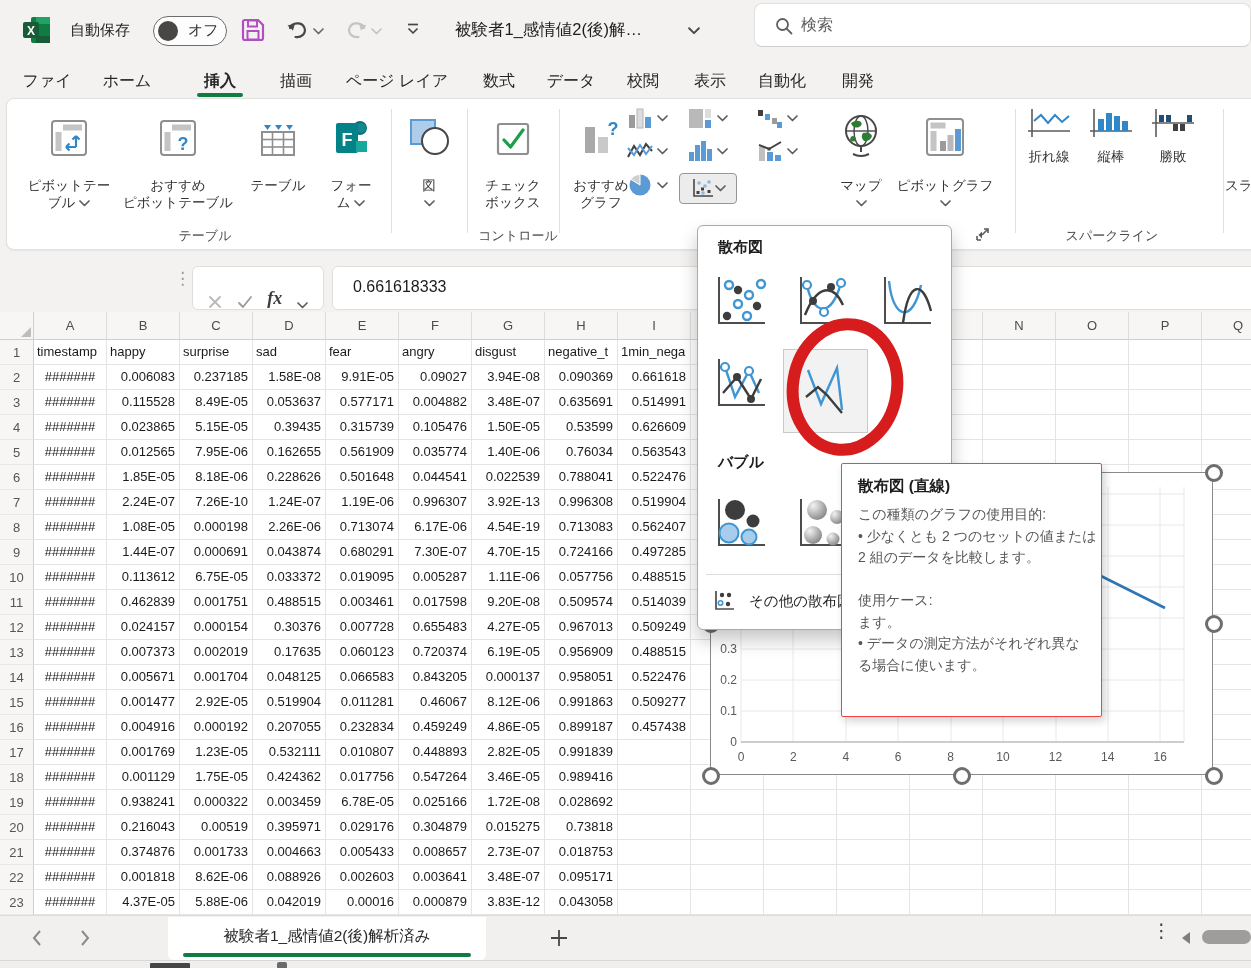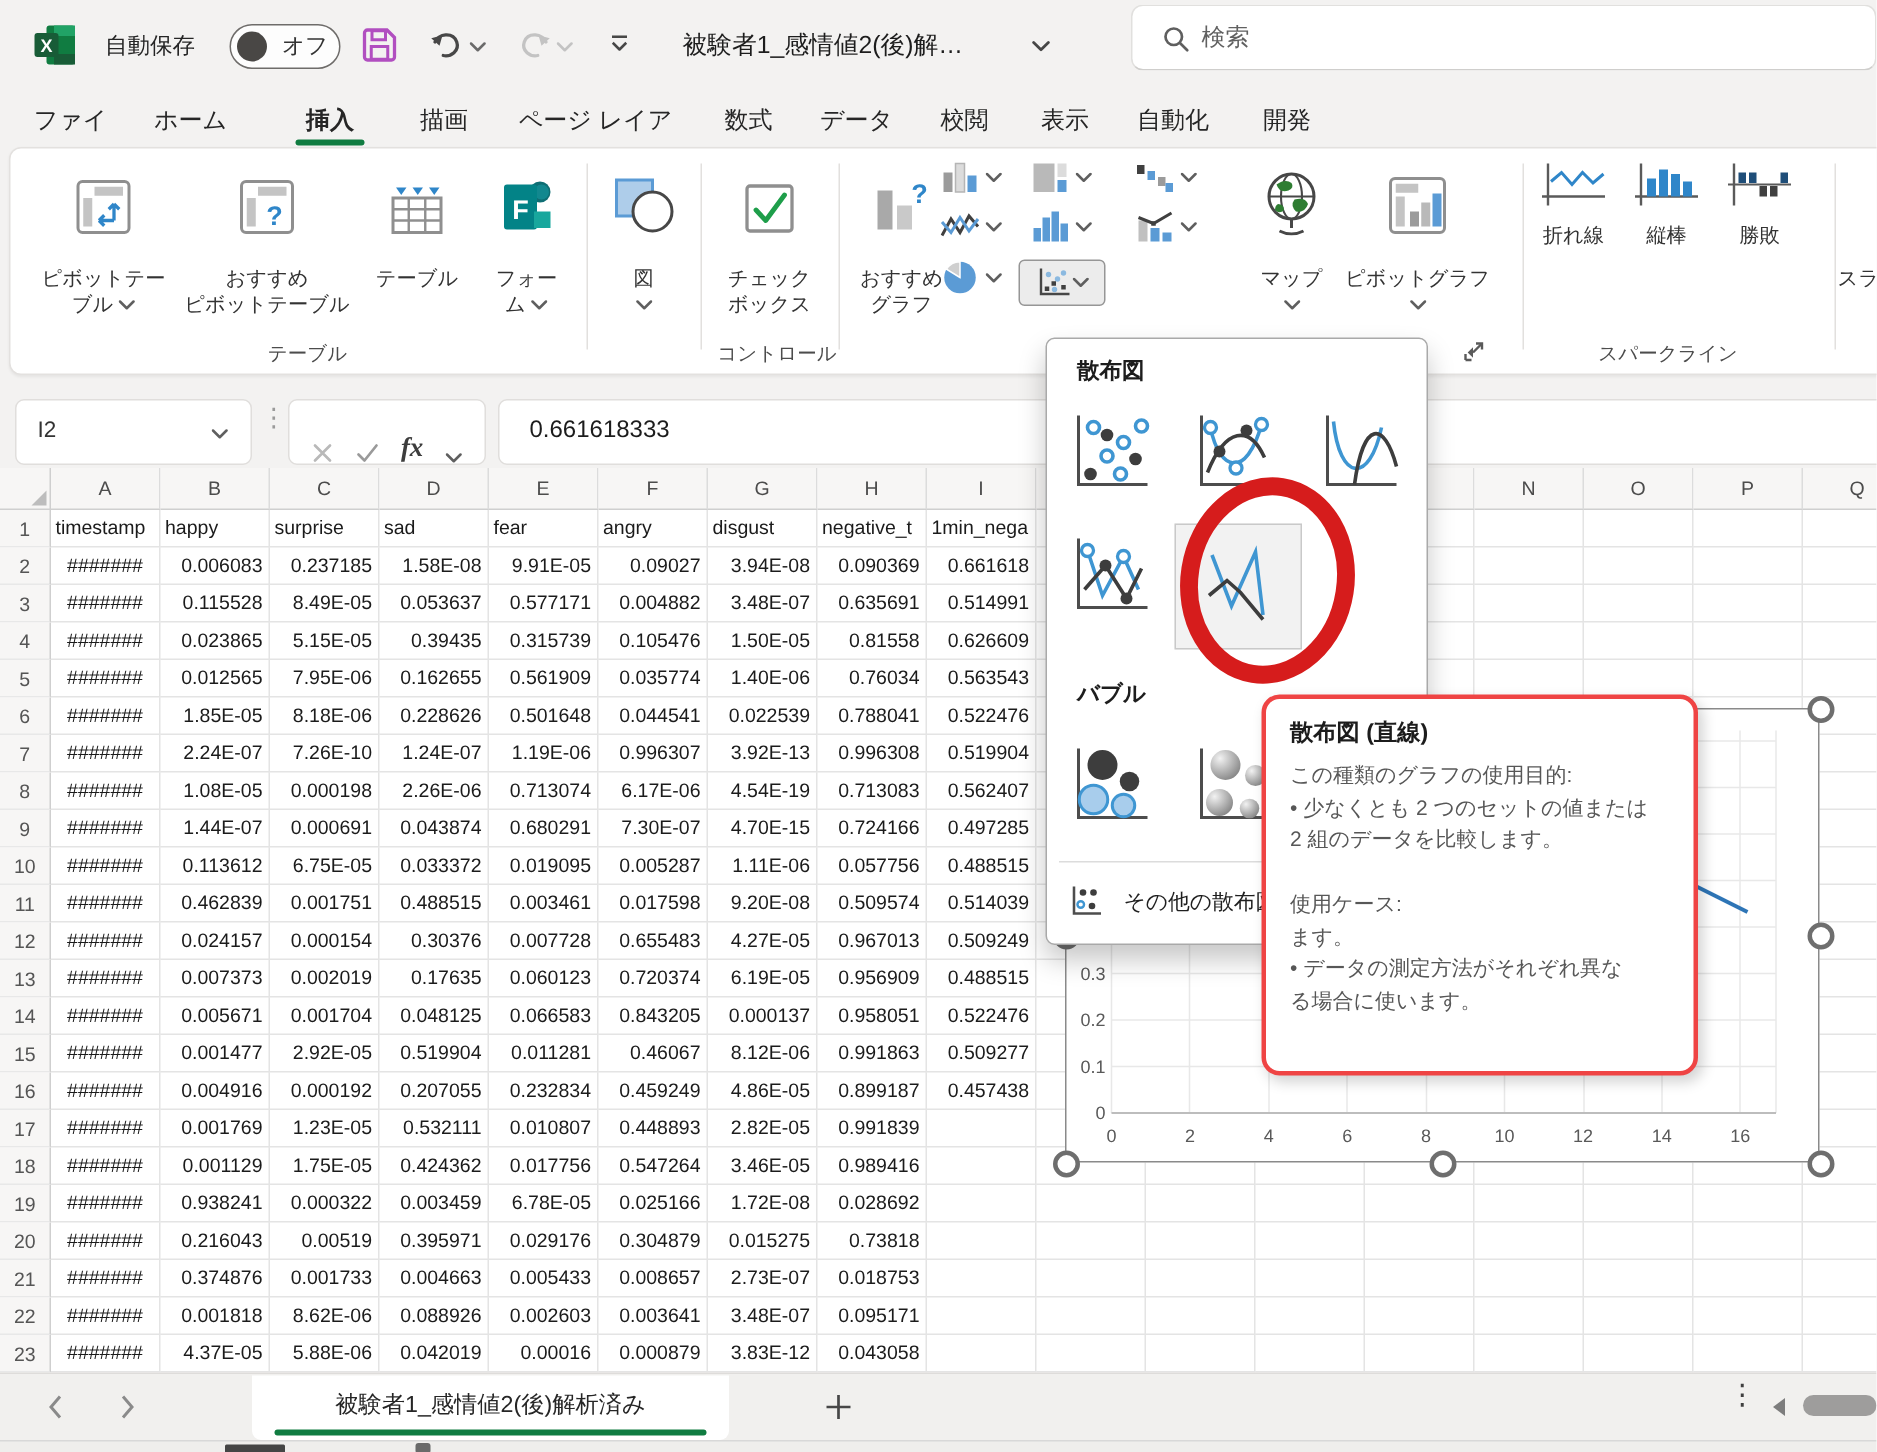"I2" div.fbox { html: <div> <span>I2</span> <svg> <use></use> </svg> </div> -> none }
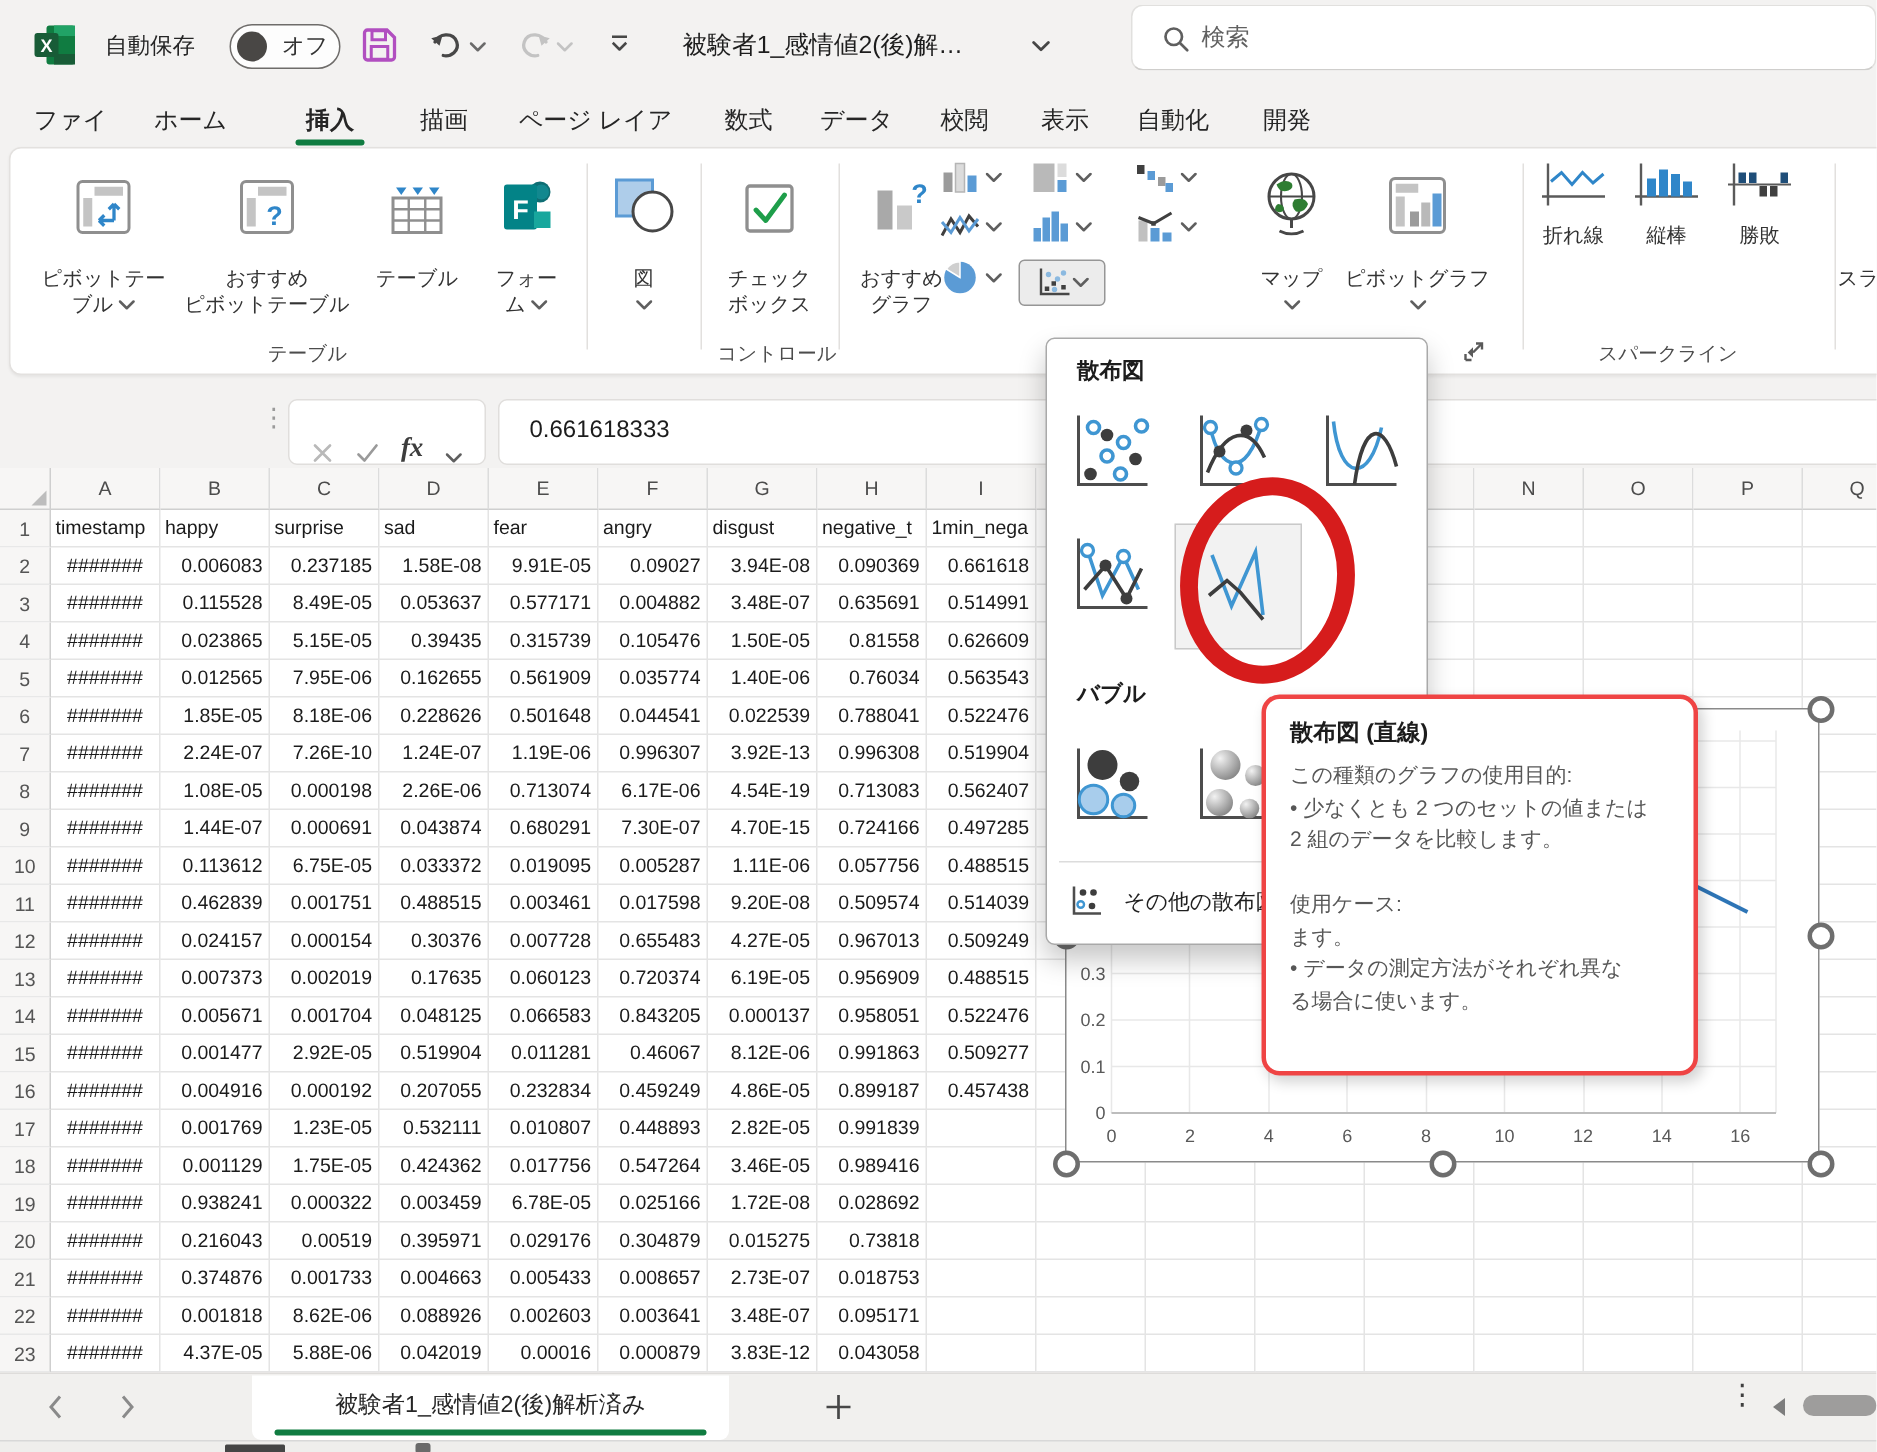"0.81558" div.cell { text: 0.81558 -> 0.53599 }
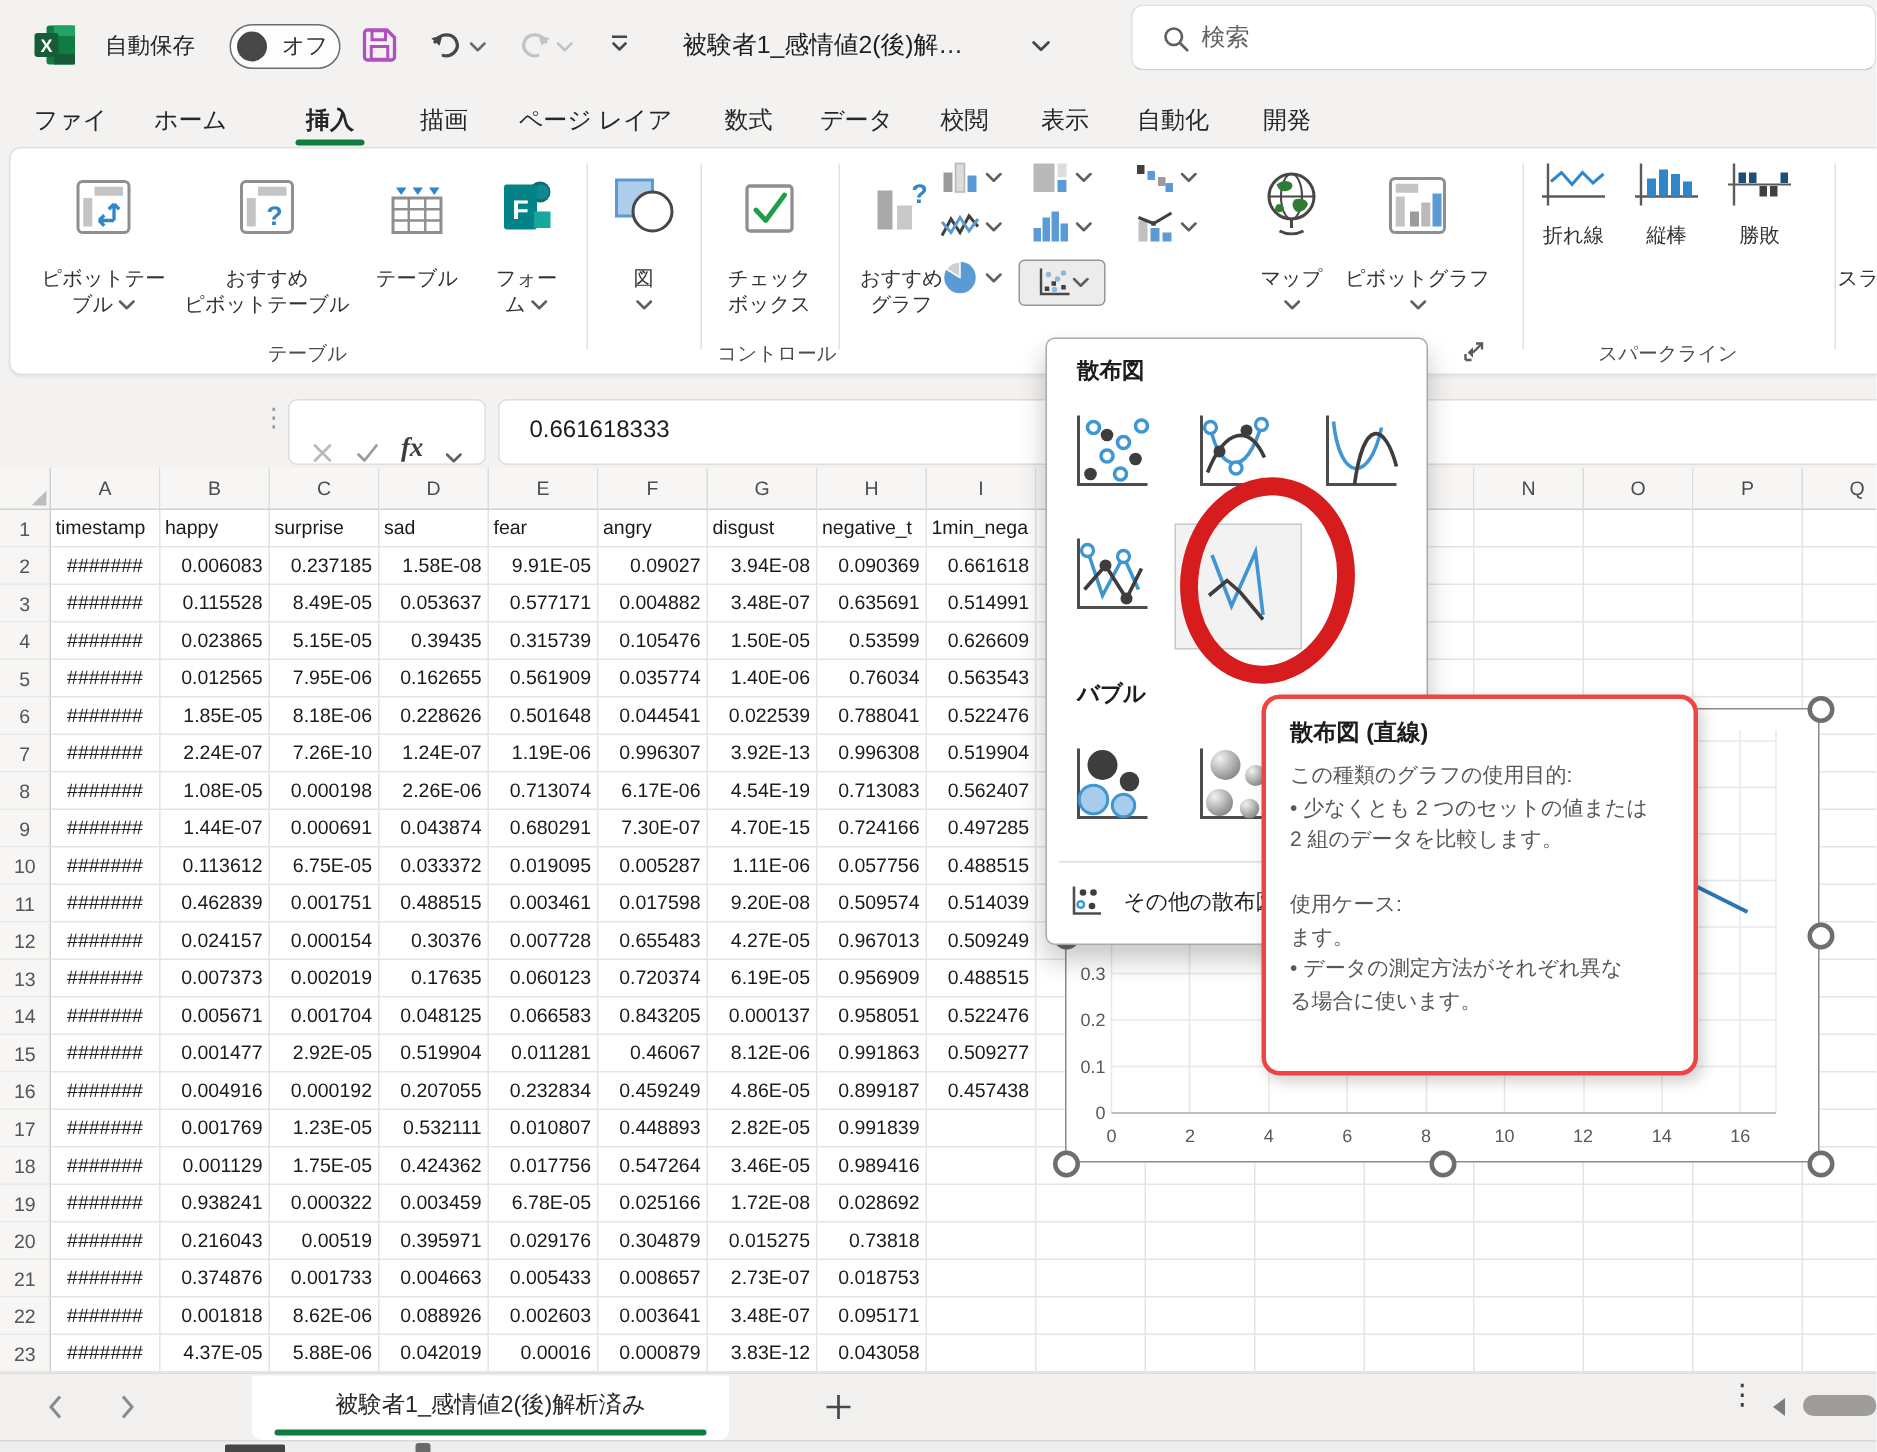"散布図 (直線)" #tooltip { border: 3px solid #ef4444 -> 1px solid #ef4444; border-radius: 12px -> 2px; width: 291px -> 261px }
